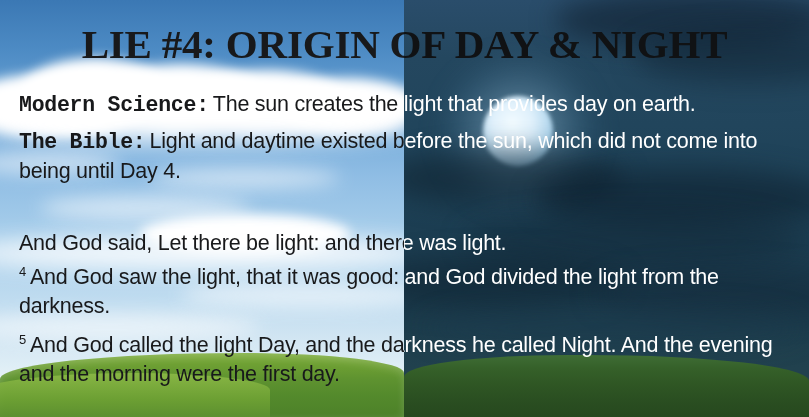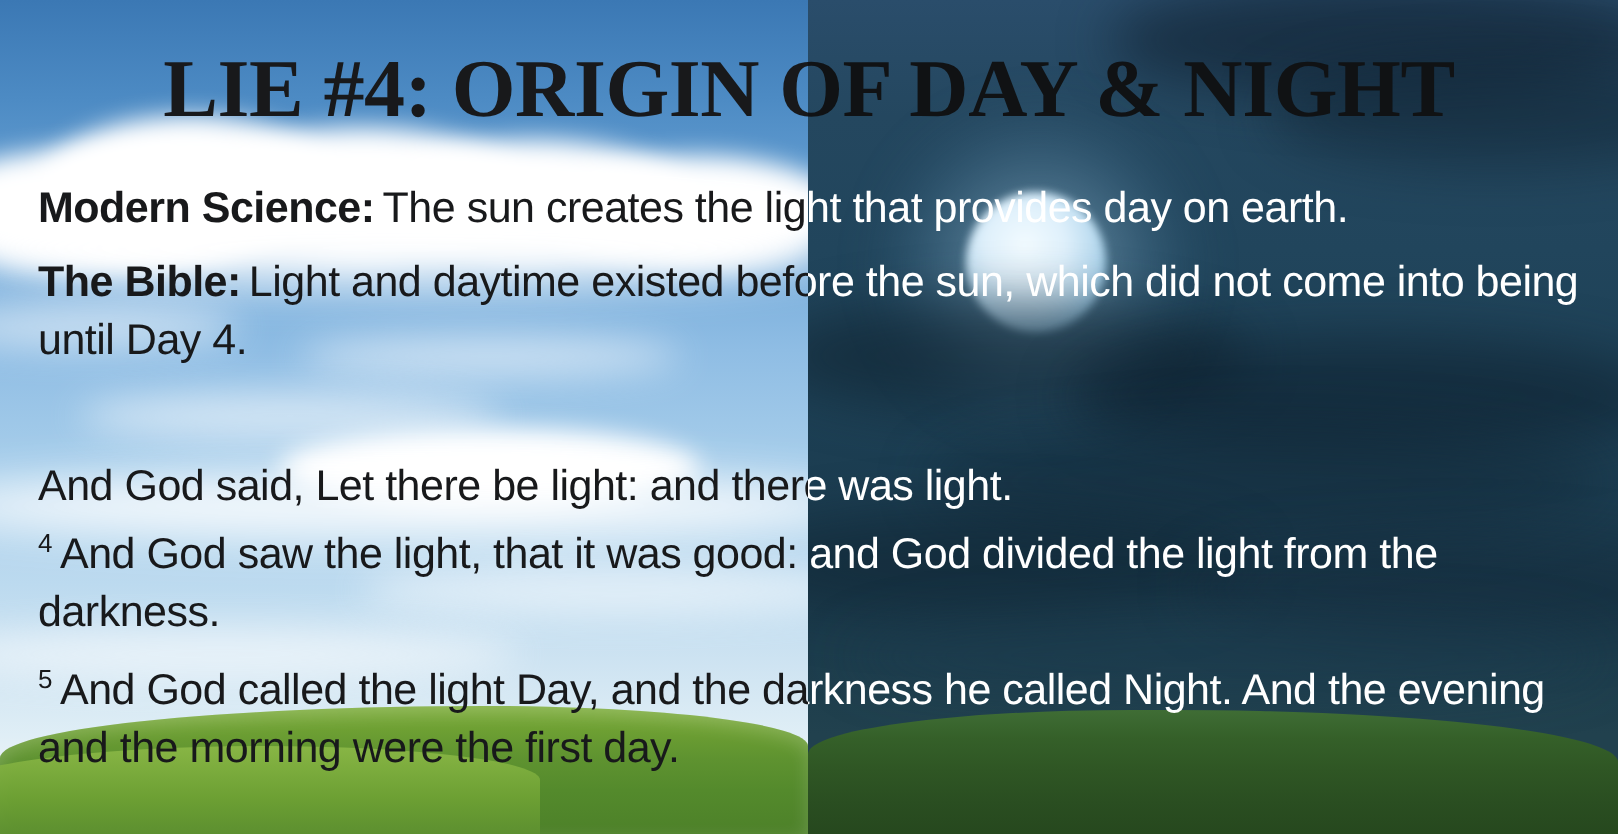"Modern Science:" .lead { font-family: none -> Liberation Mono, monospace }
